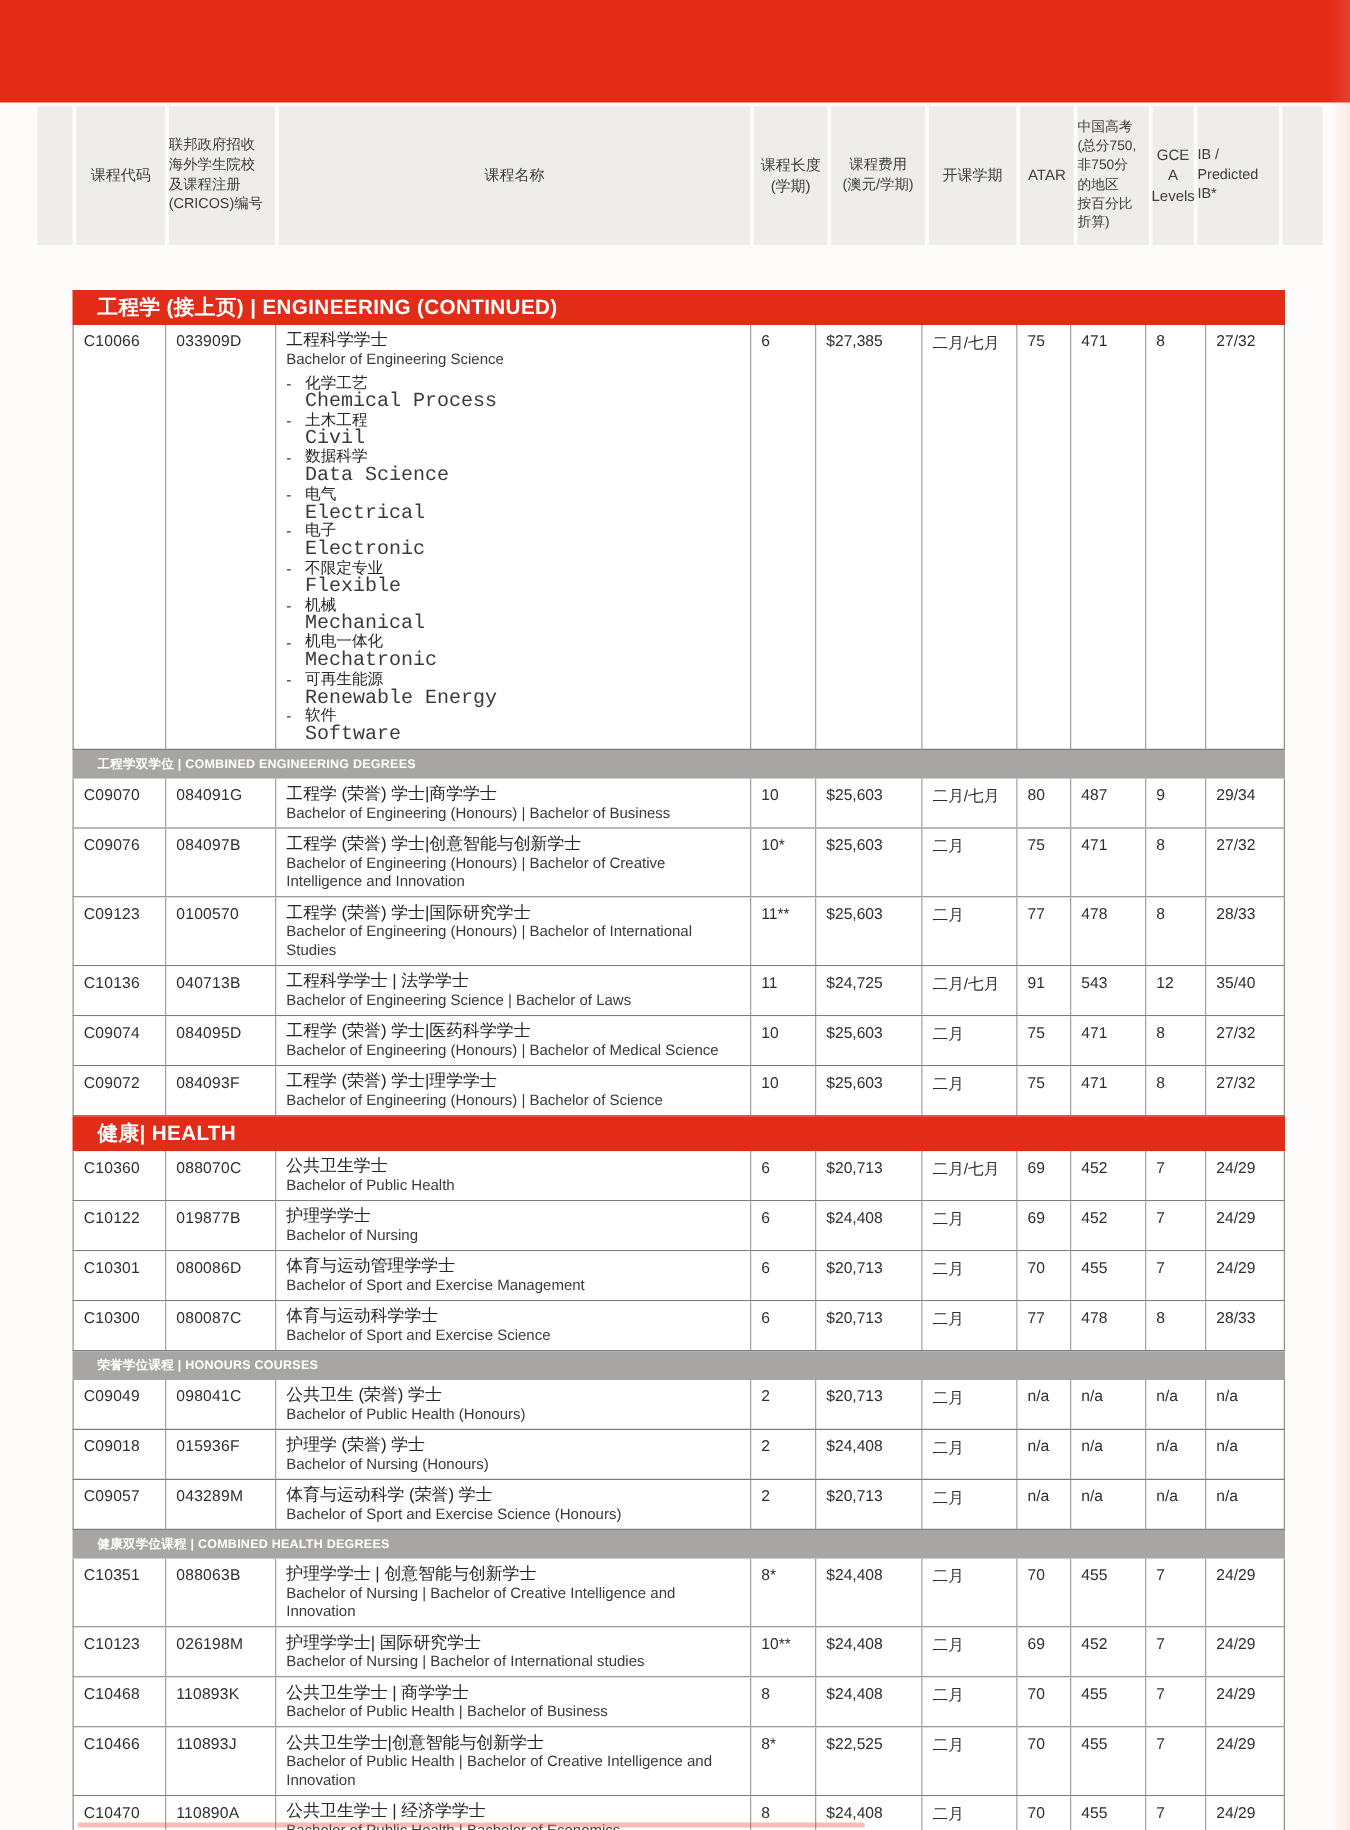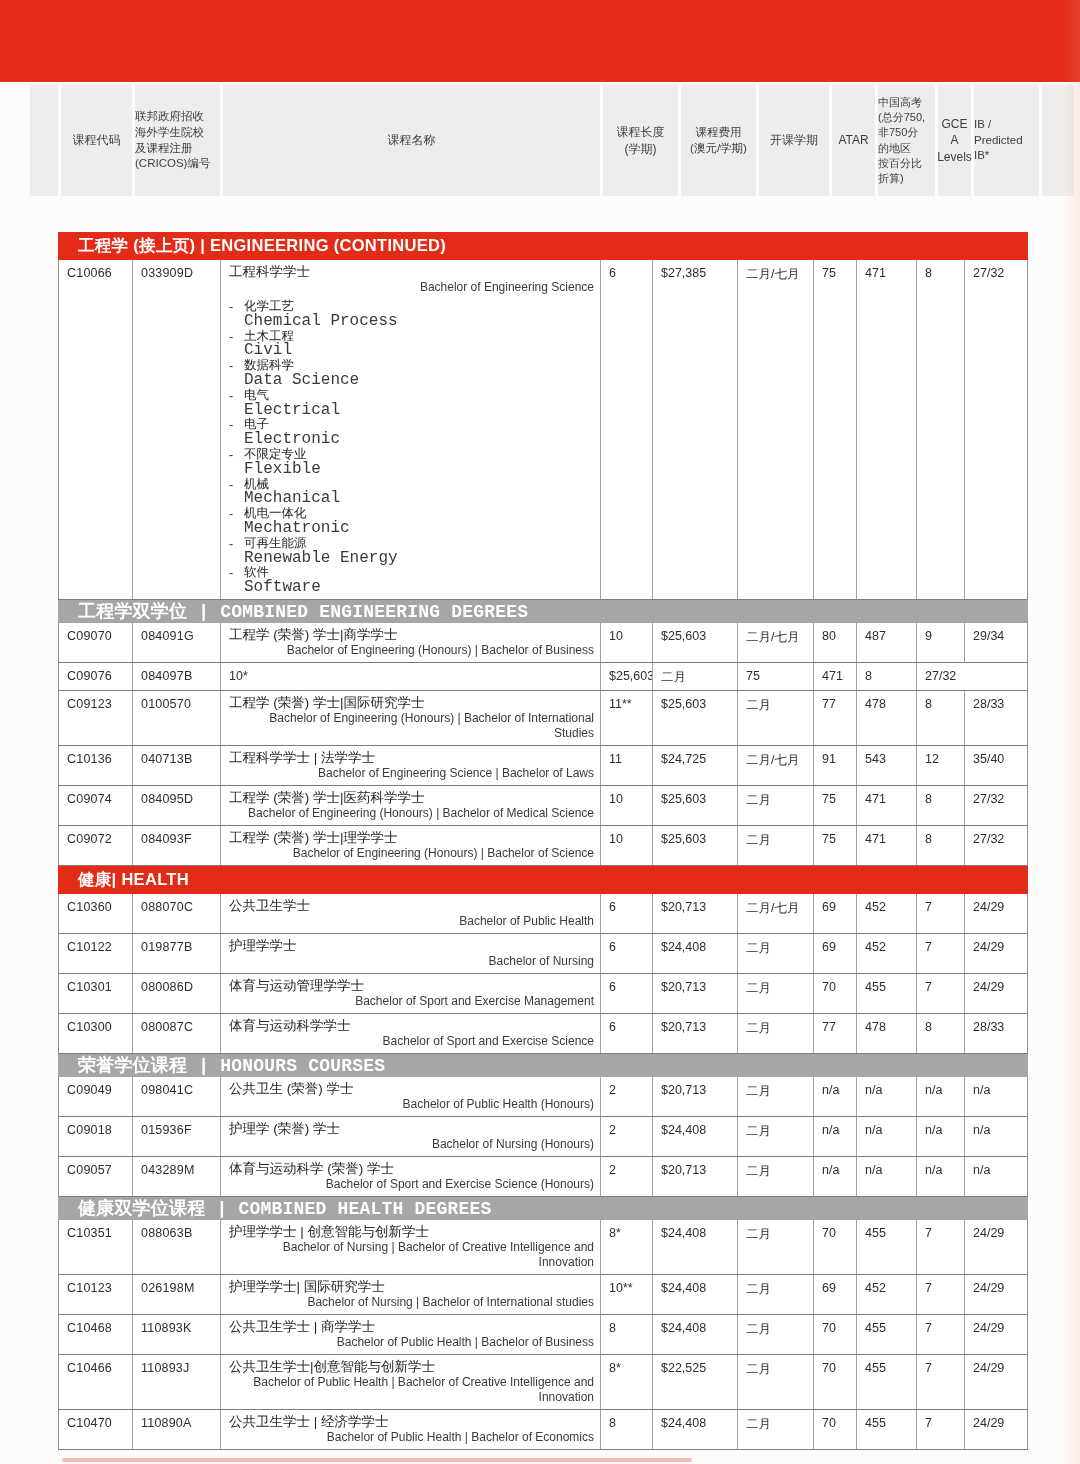"课程长度" .h4 { width: 75px -> 59px }
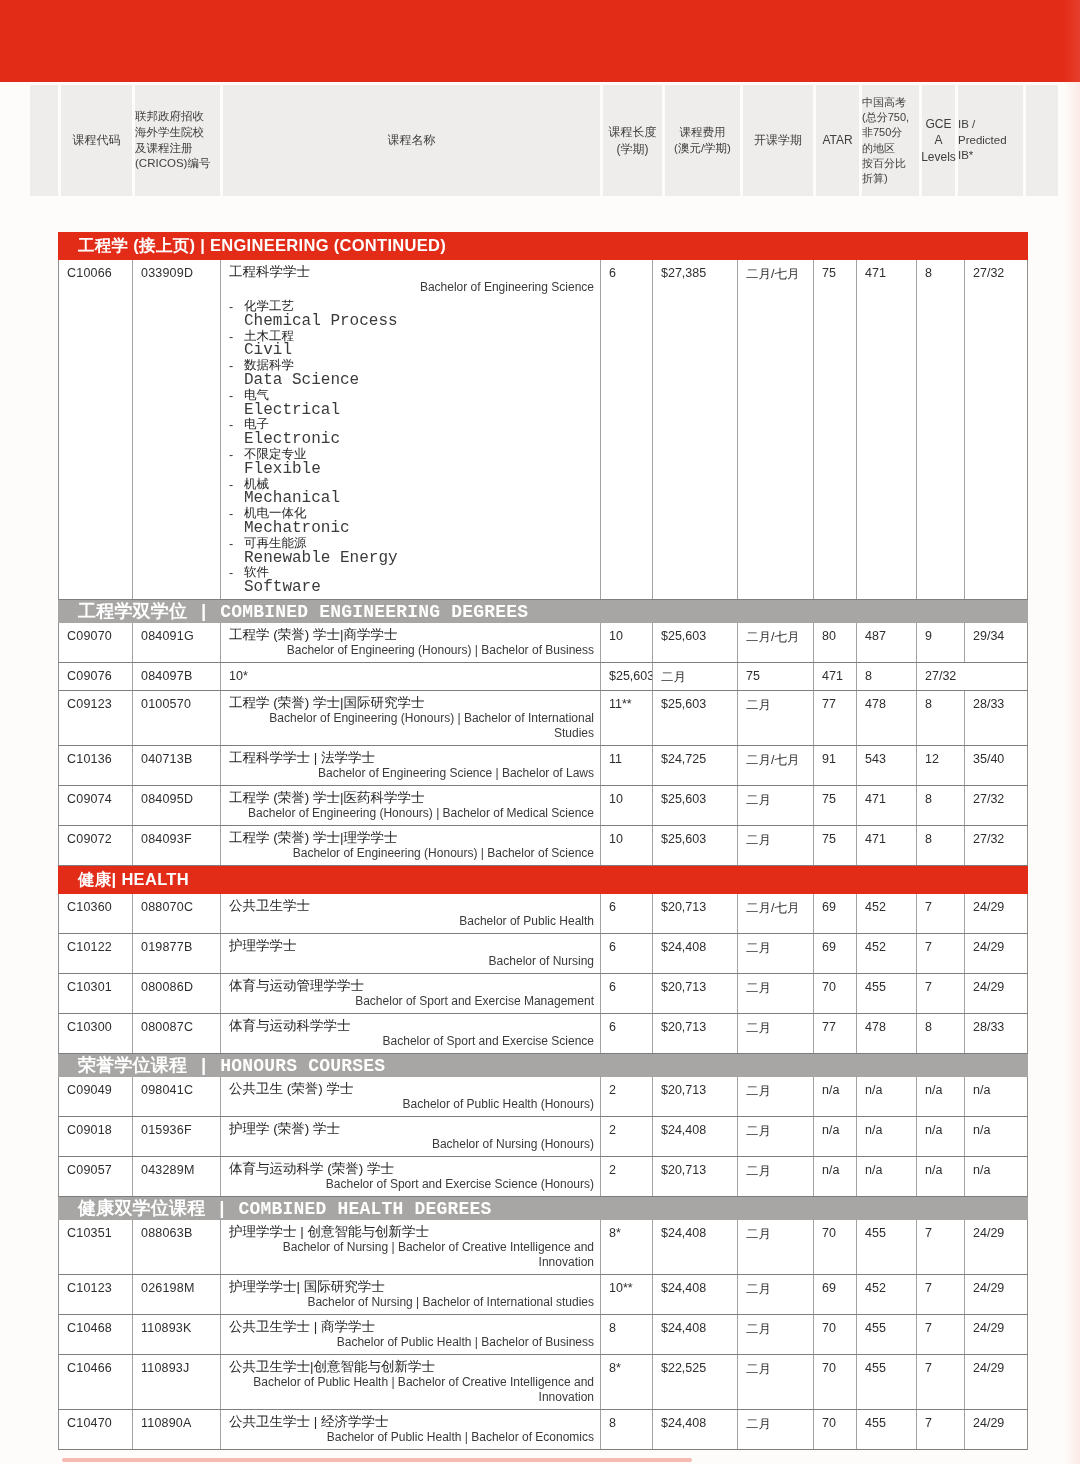"Bachelor of Engineering Science" .name .en { text-align: right -> none }
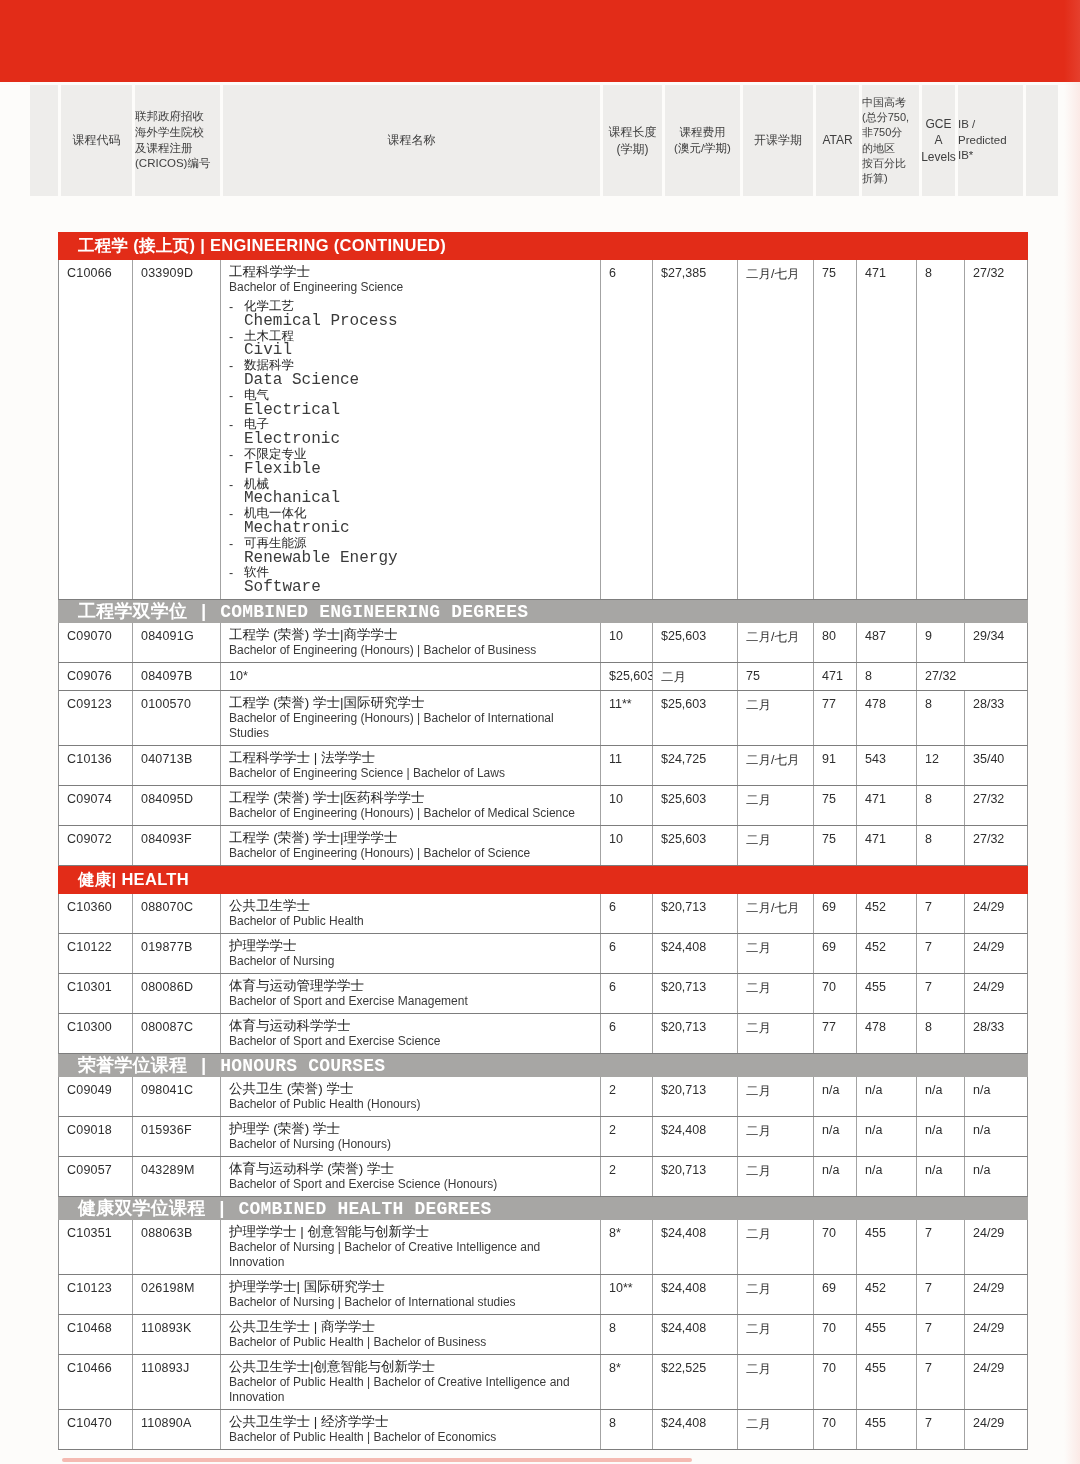"工程学双学位 | COMBINED ENGINEERING DEGREES" .secbar.gray { font-family: Liberation Mono, monospace -> none; font-size: 18px -> 10px }
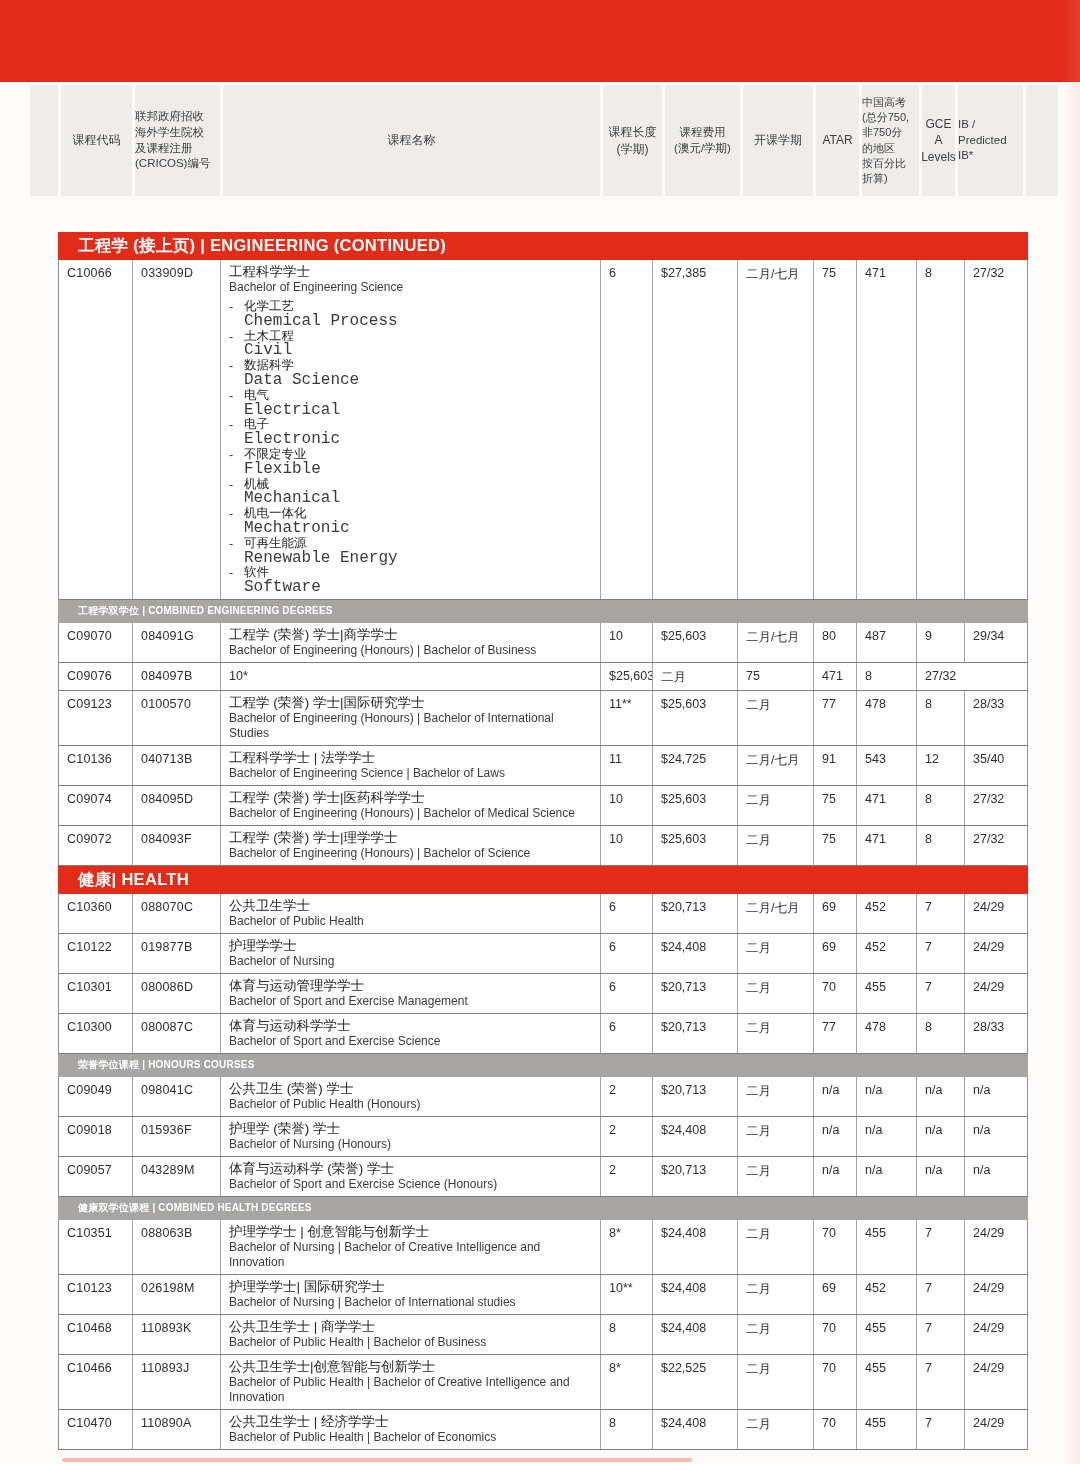"工程学 (荣誉) 学士|创意智能与创新学士" div.cell { html: none -> <div> <div>工程学 (荣誉) 学士|创意智能与创新学士</div> <div>Bachelor of Engineering (Honours) | Bachelor of Creative Intelligence and Innovation</div> </div> }
